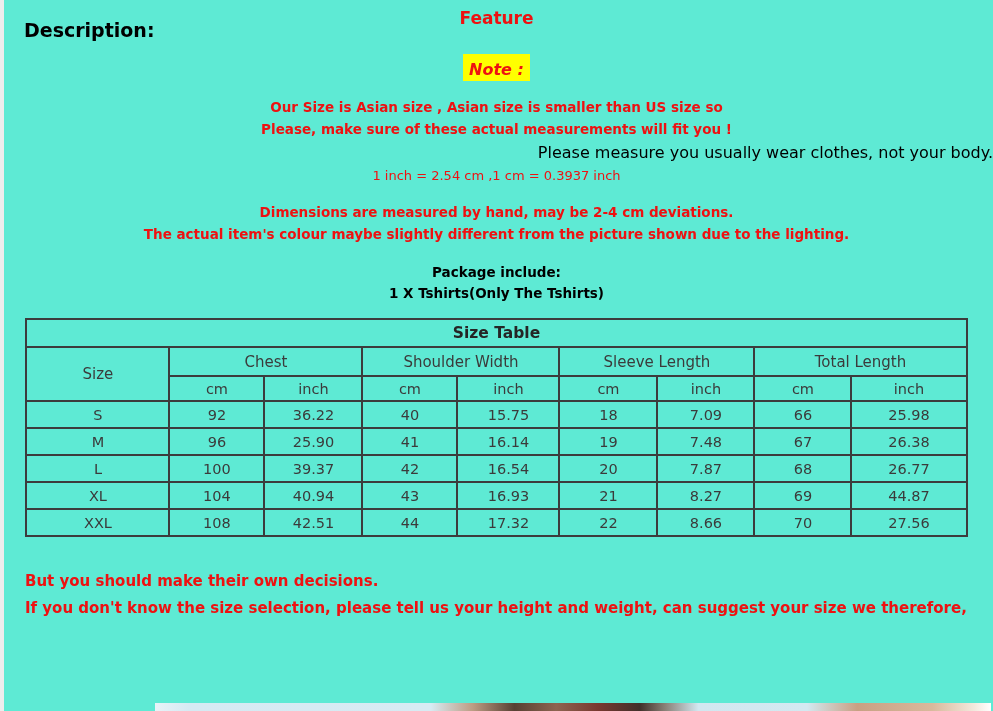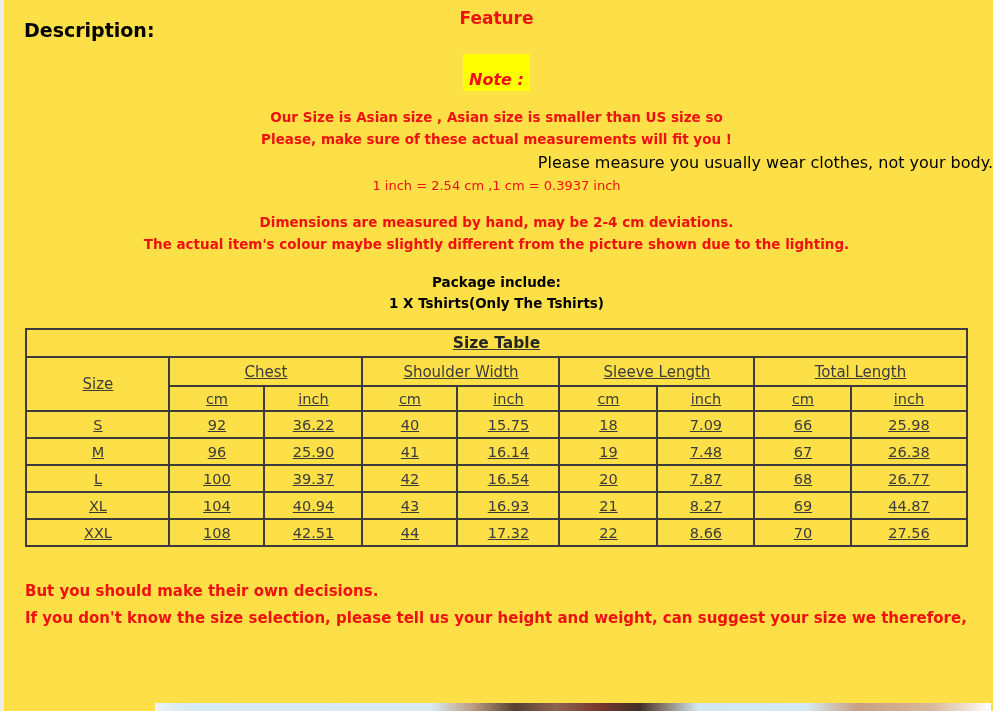"Feature" .page { background: #fde047 -> #5eead4 }
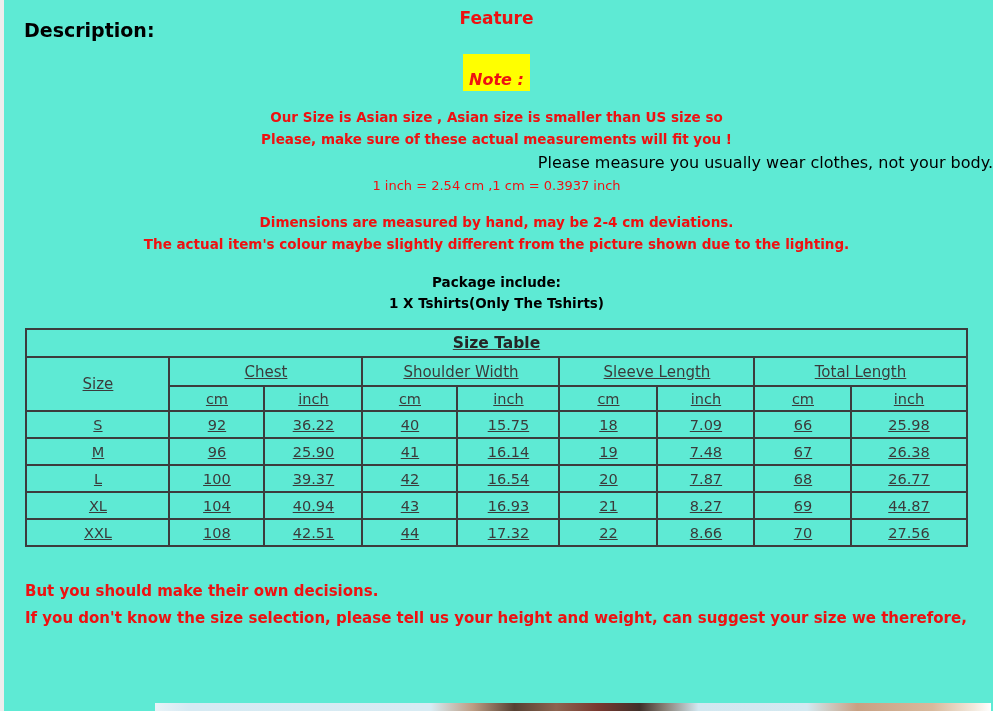"Note :" .note-label { padding: 16px 6px 2px 6px -> 6px 6px 2px 6px }
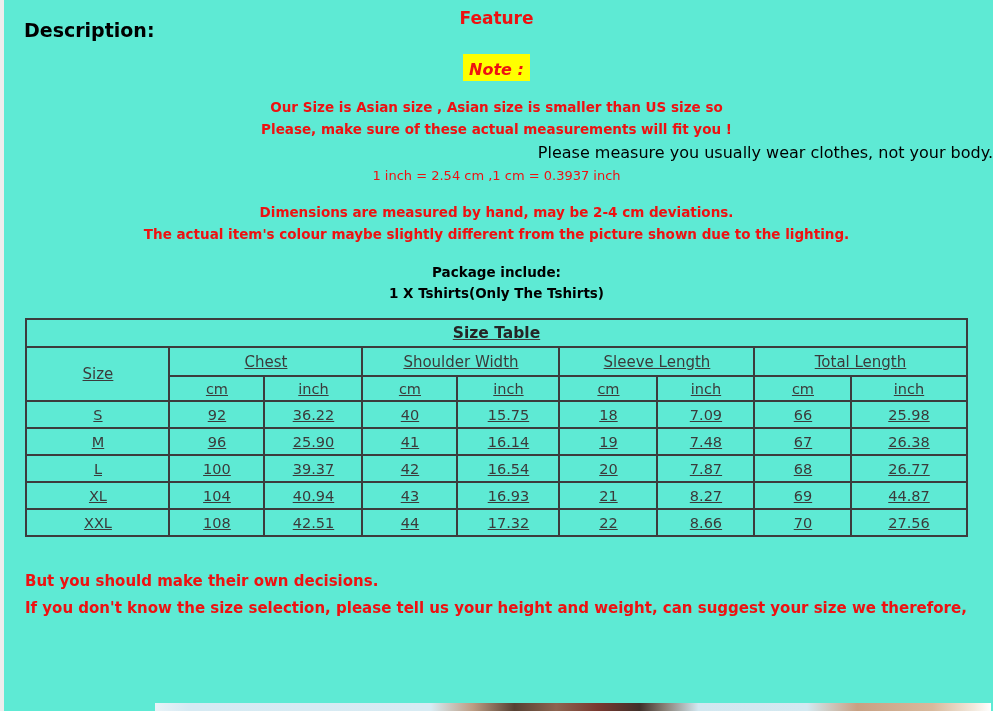"Size Table" table.size-table { text-decoration: underline -> none }
